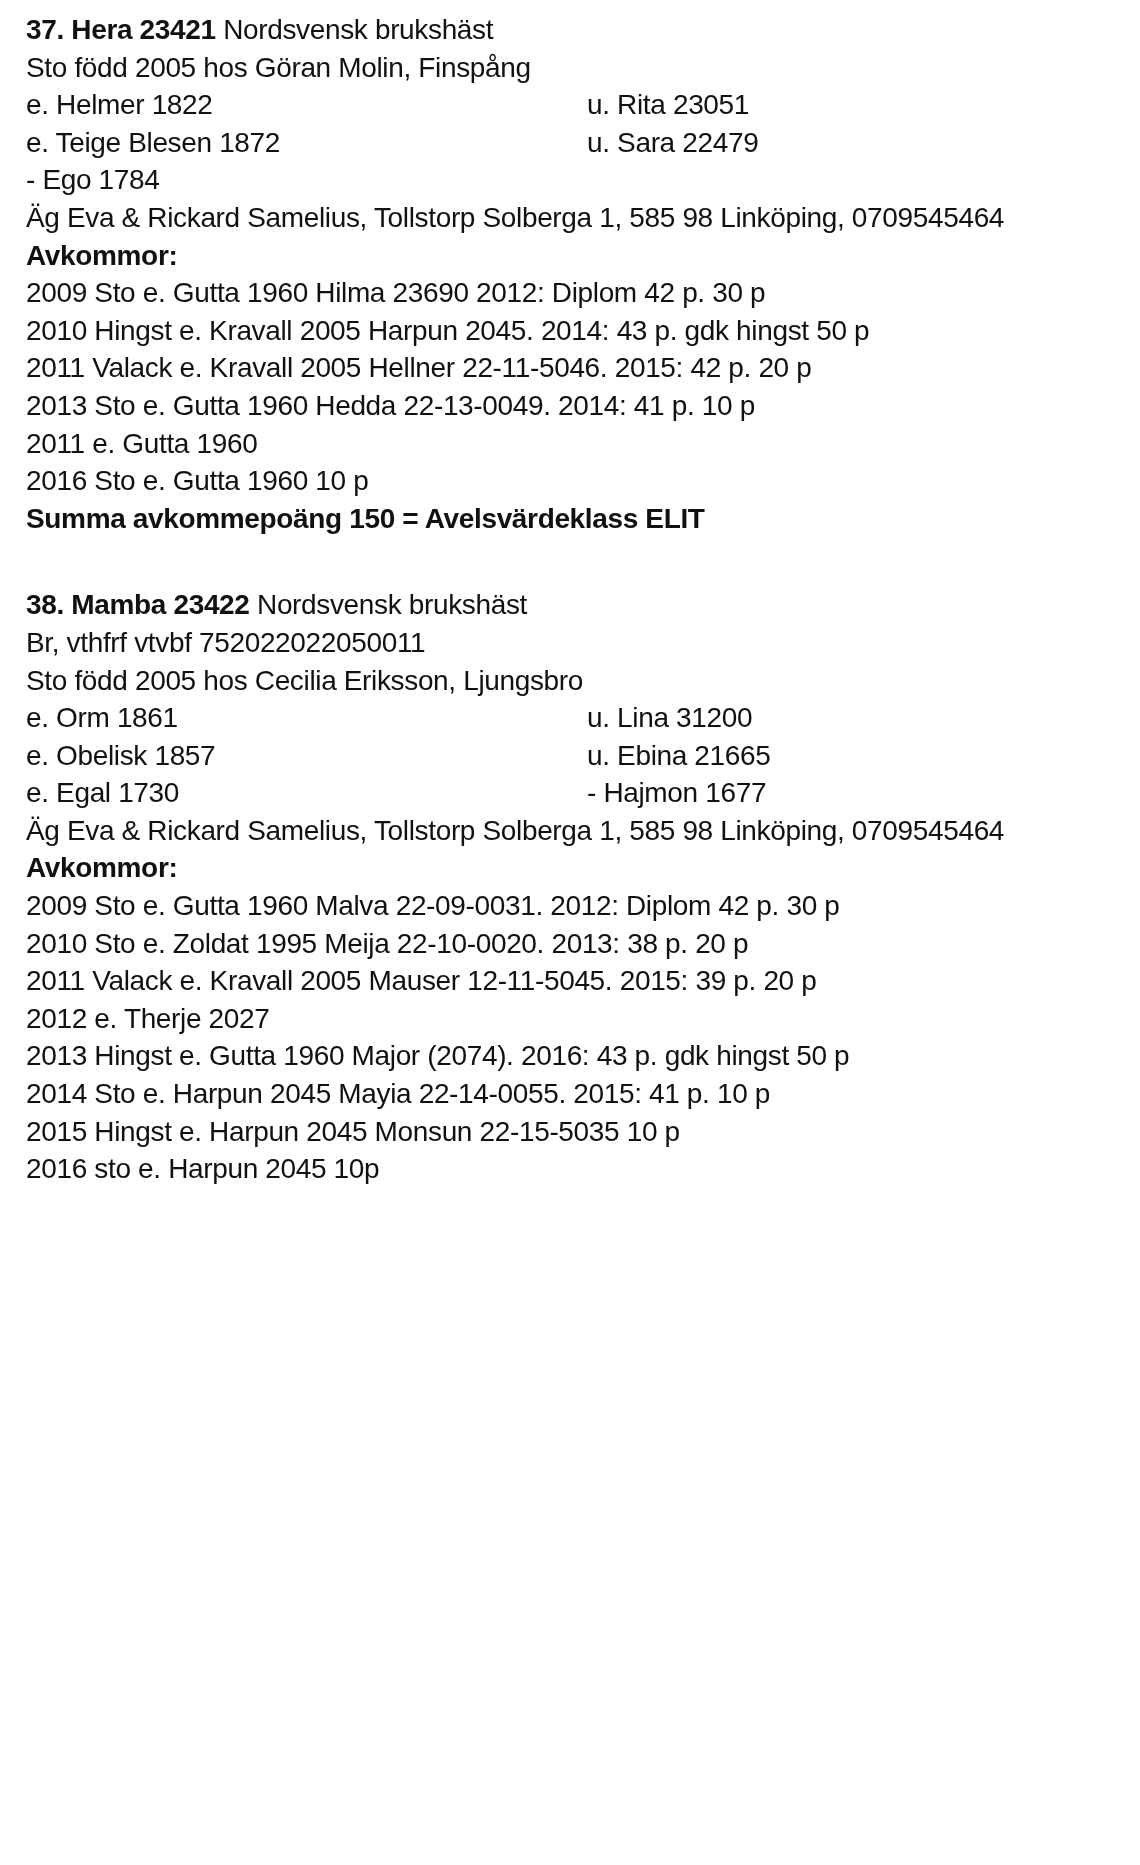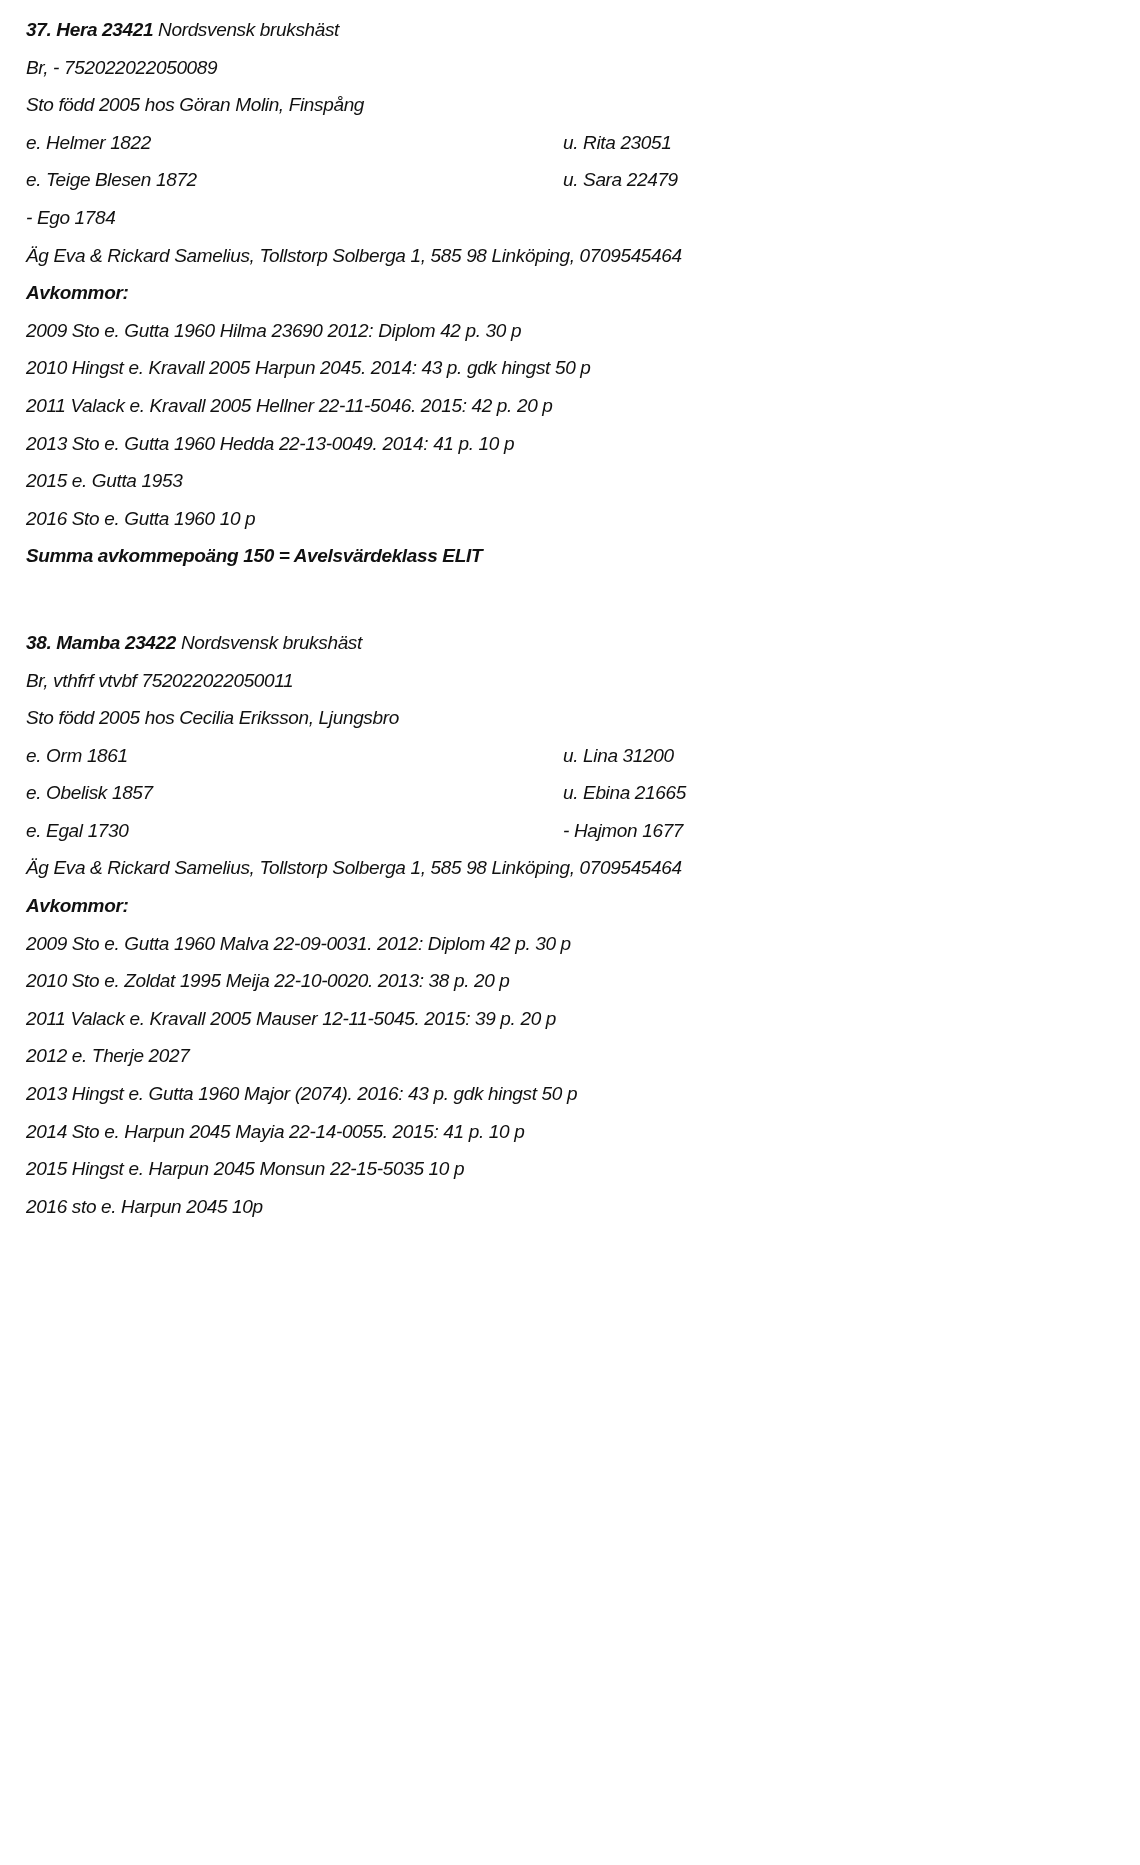"37. Hera 23421 Nordsvensk brukshäst" .entry { font-size: 19px -> 28px; font-style: italic -> none }
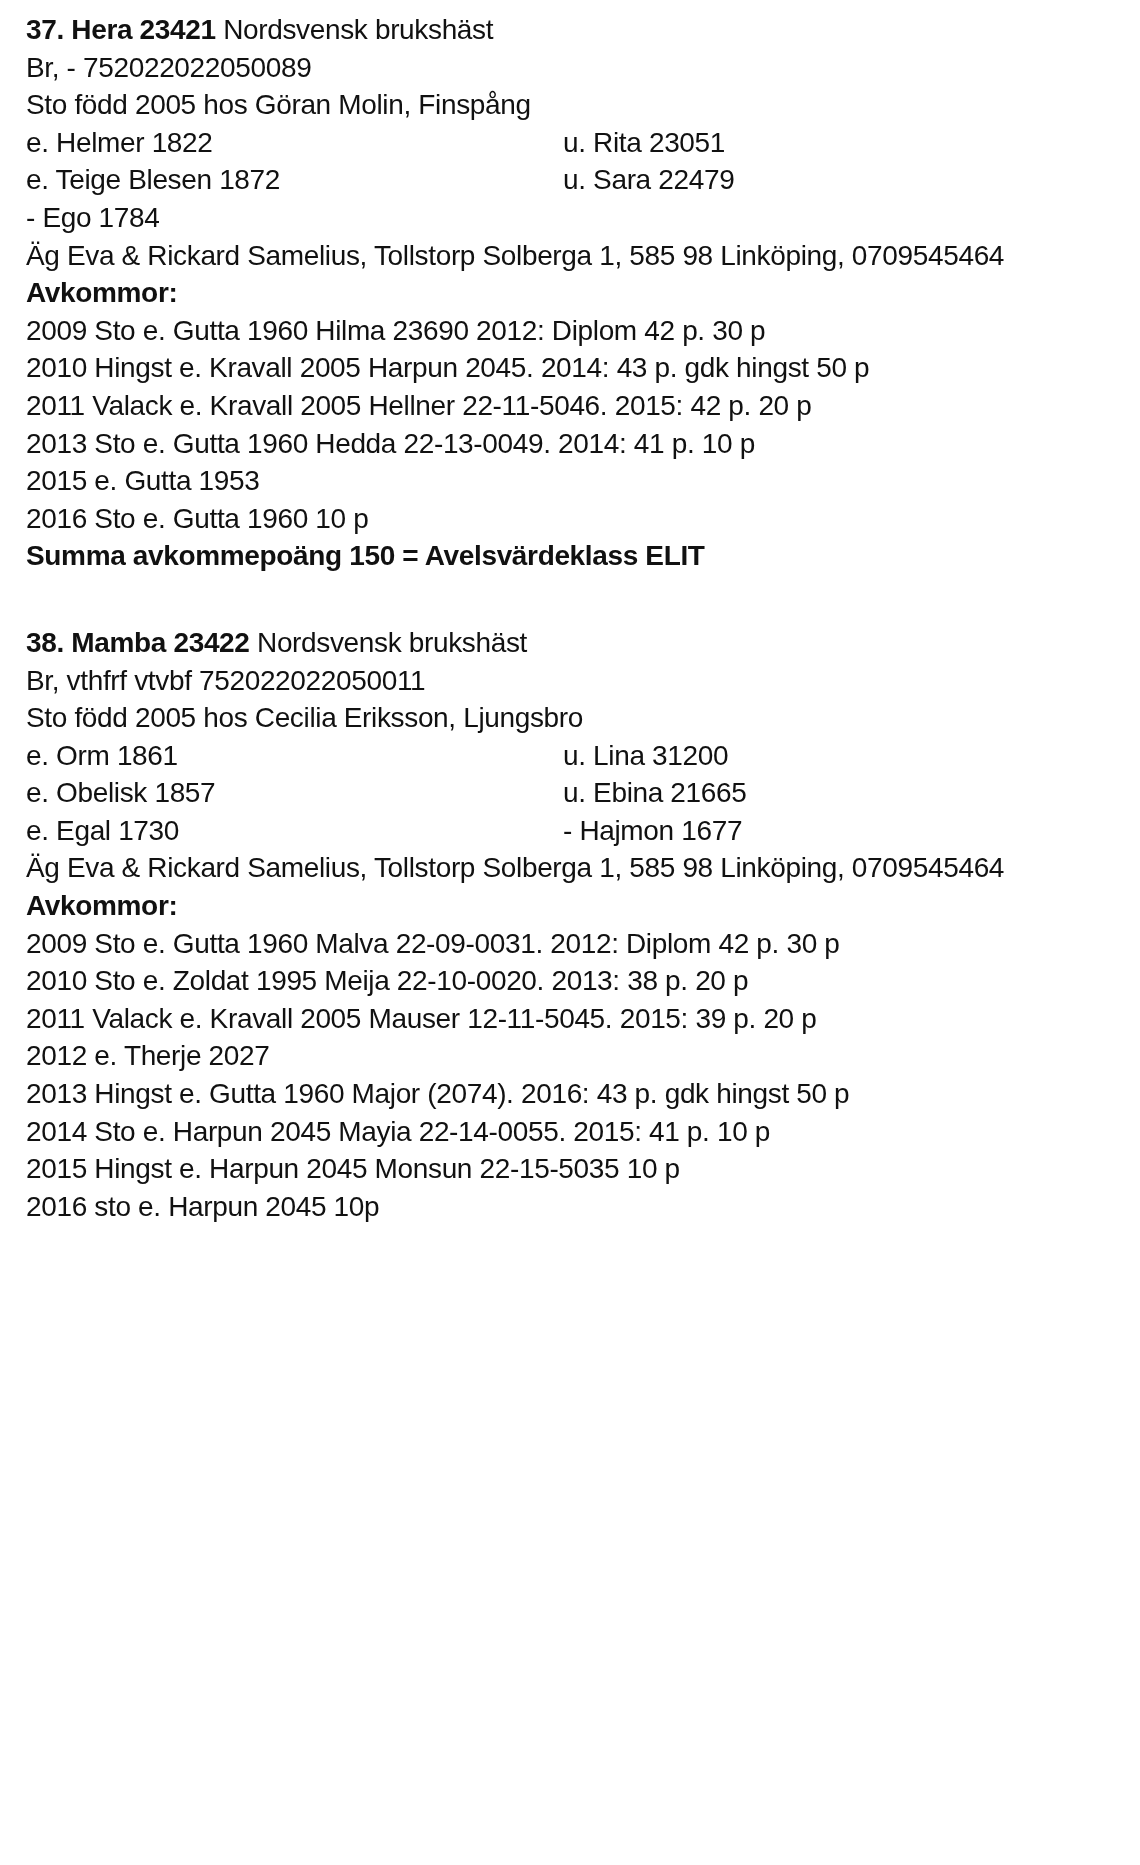"Br, - 752022022050089" div.line { html: <div>Br, - 752022022050089</div> -> none }
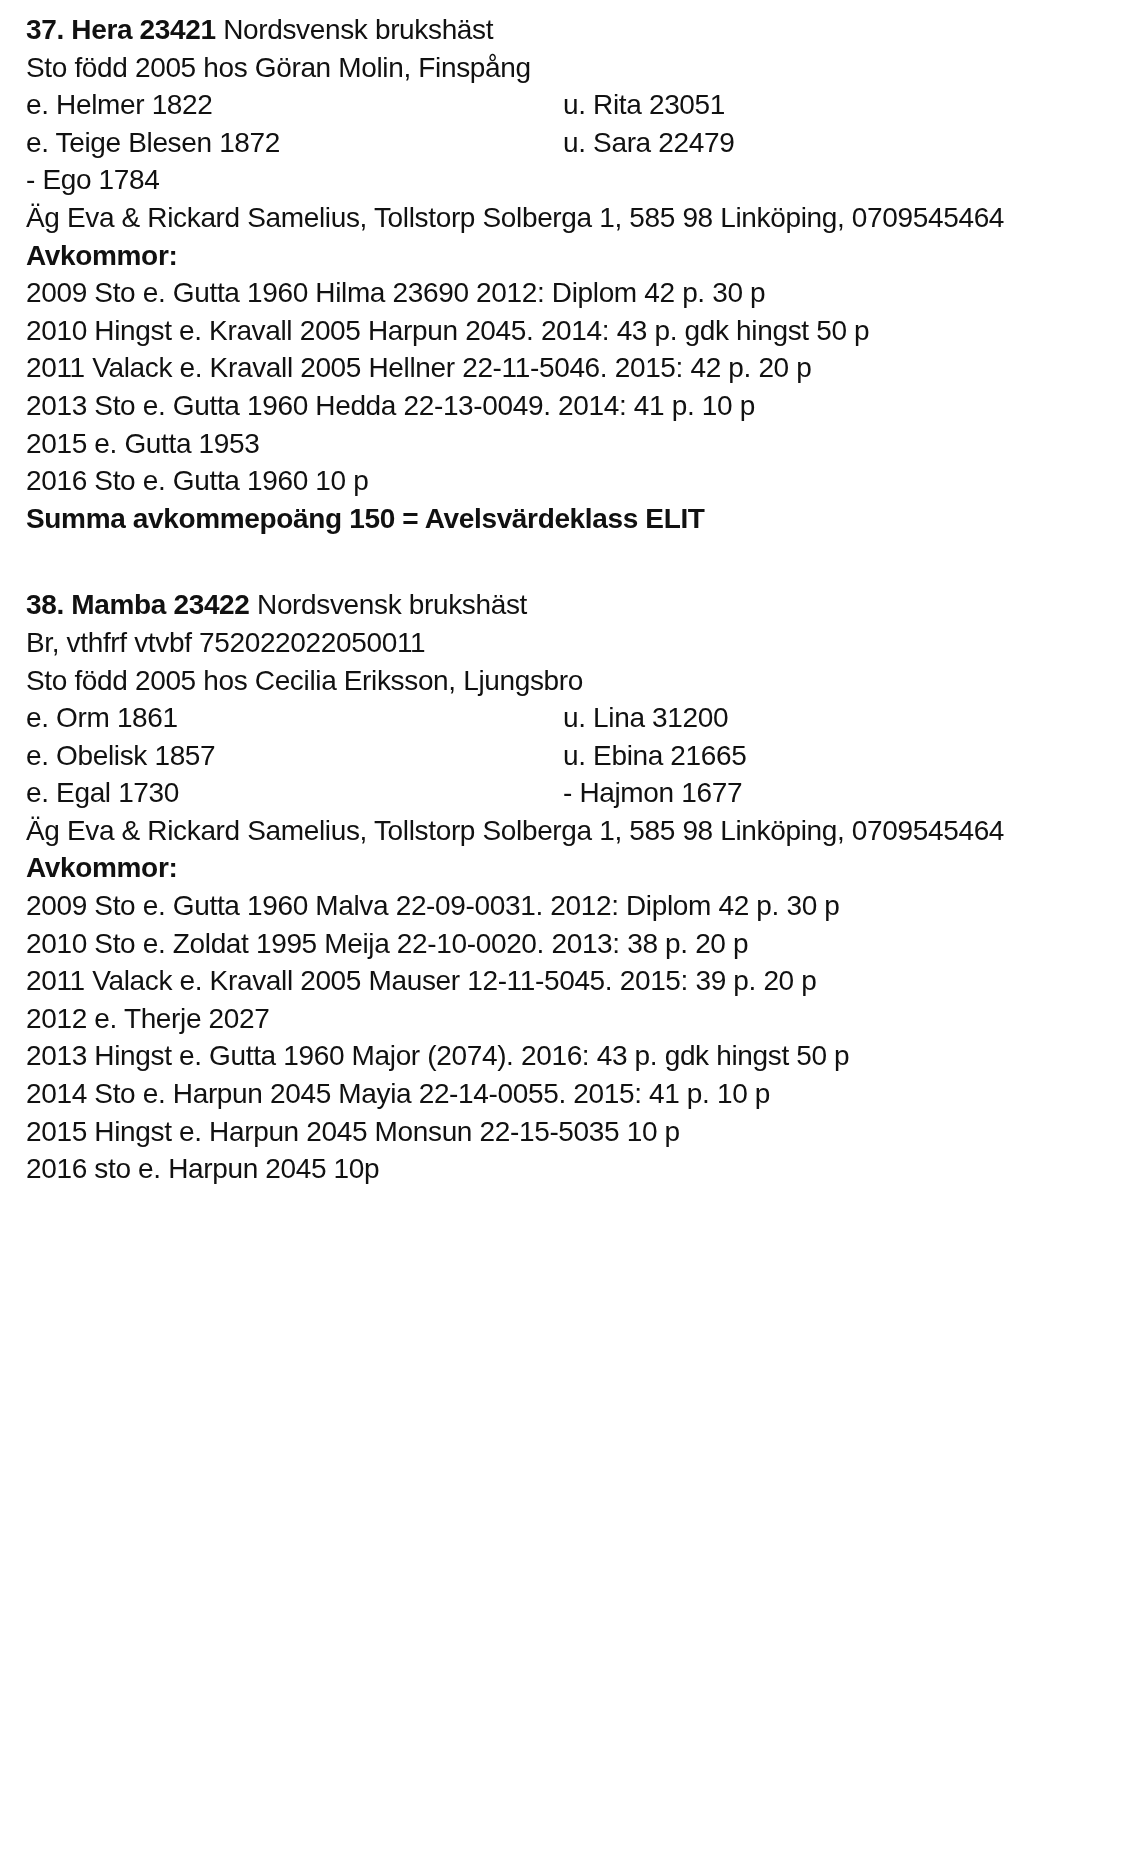"e. Helmer 1822" .two-col { gap: none -> 24px }
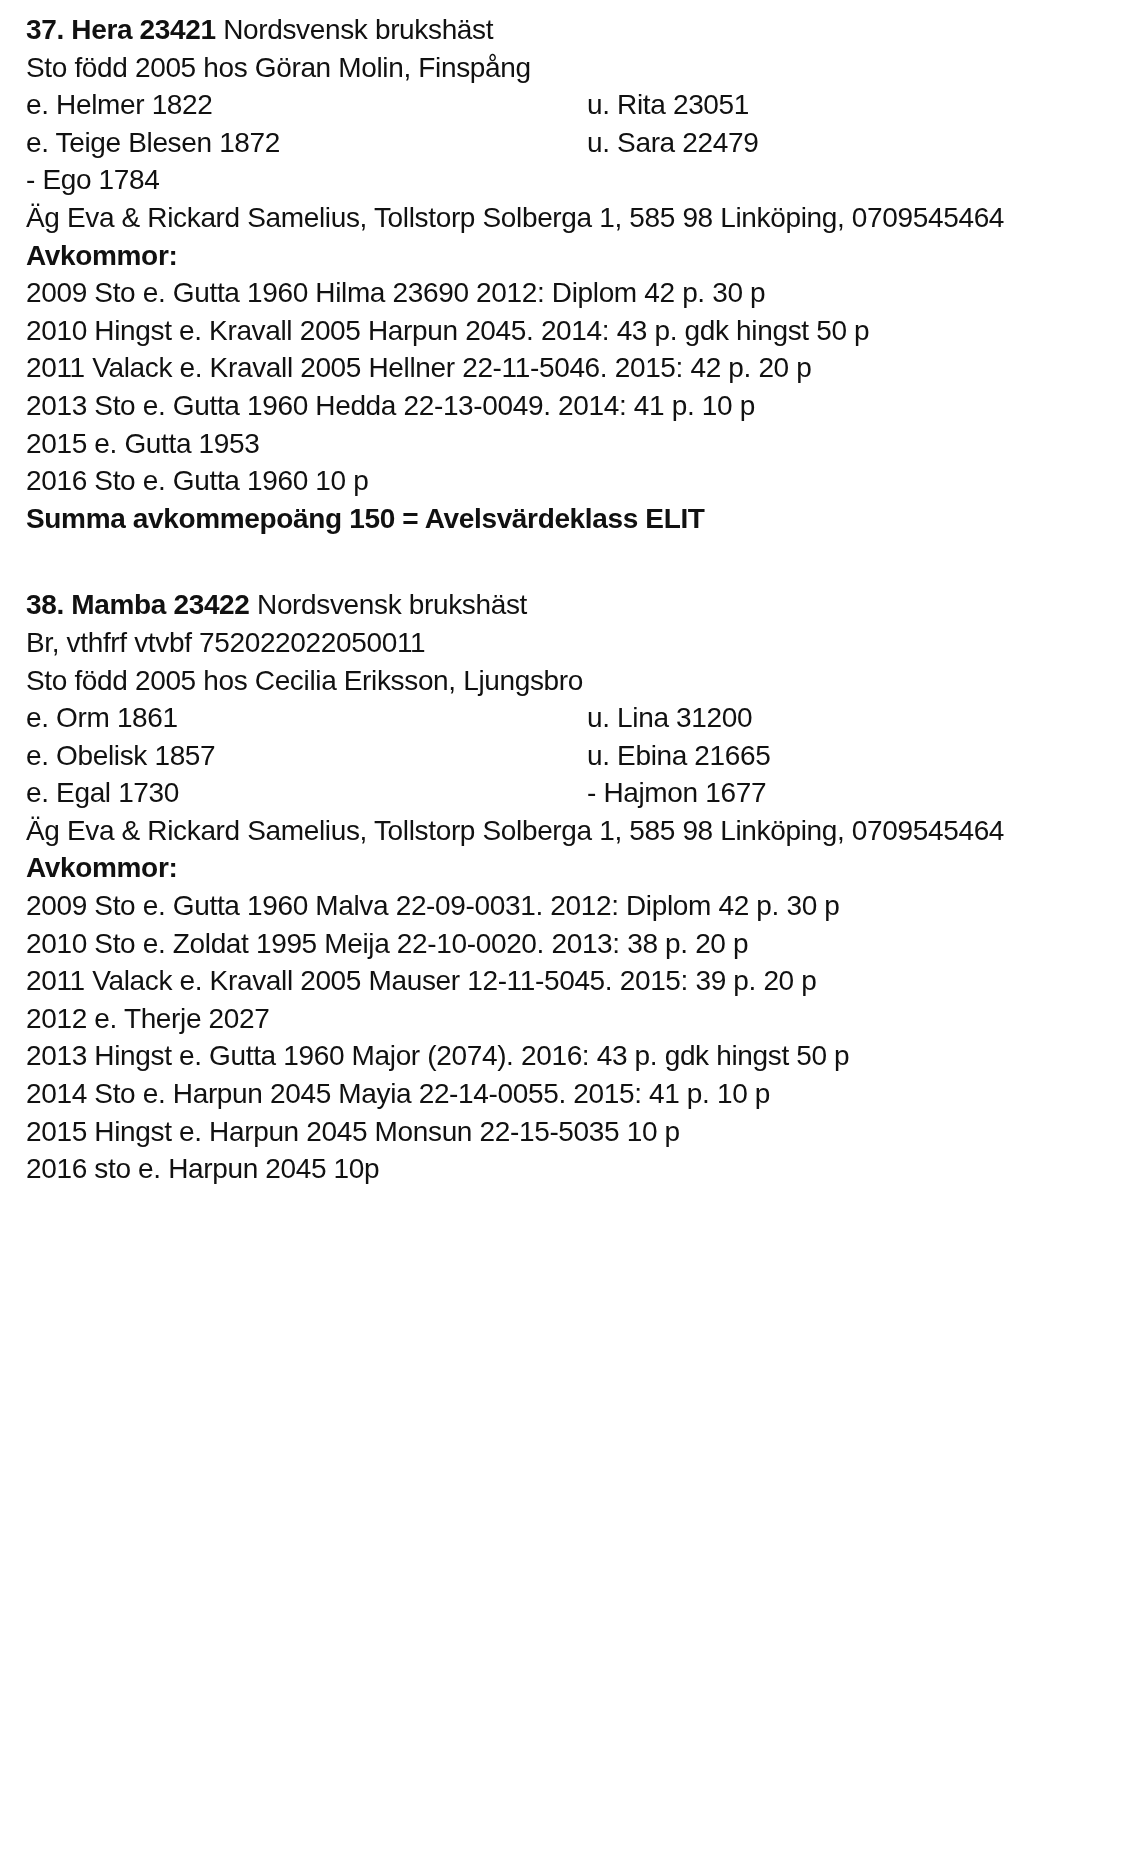"2015 e. Gutta 1953" div.line { text: 2015 e. Gutta 1953 -> 2011 e. Gutta 1960 }
